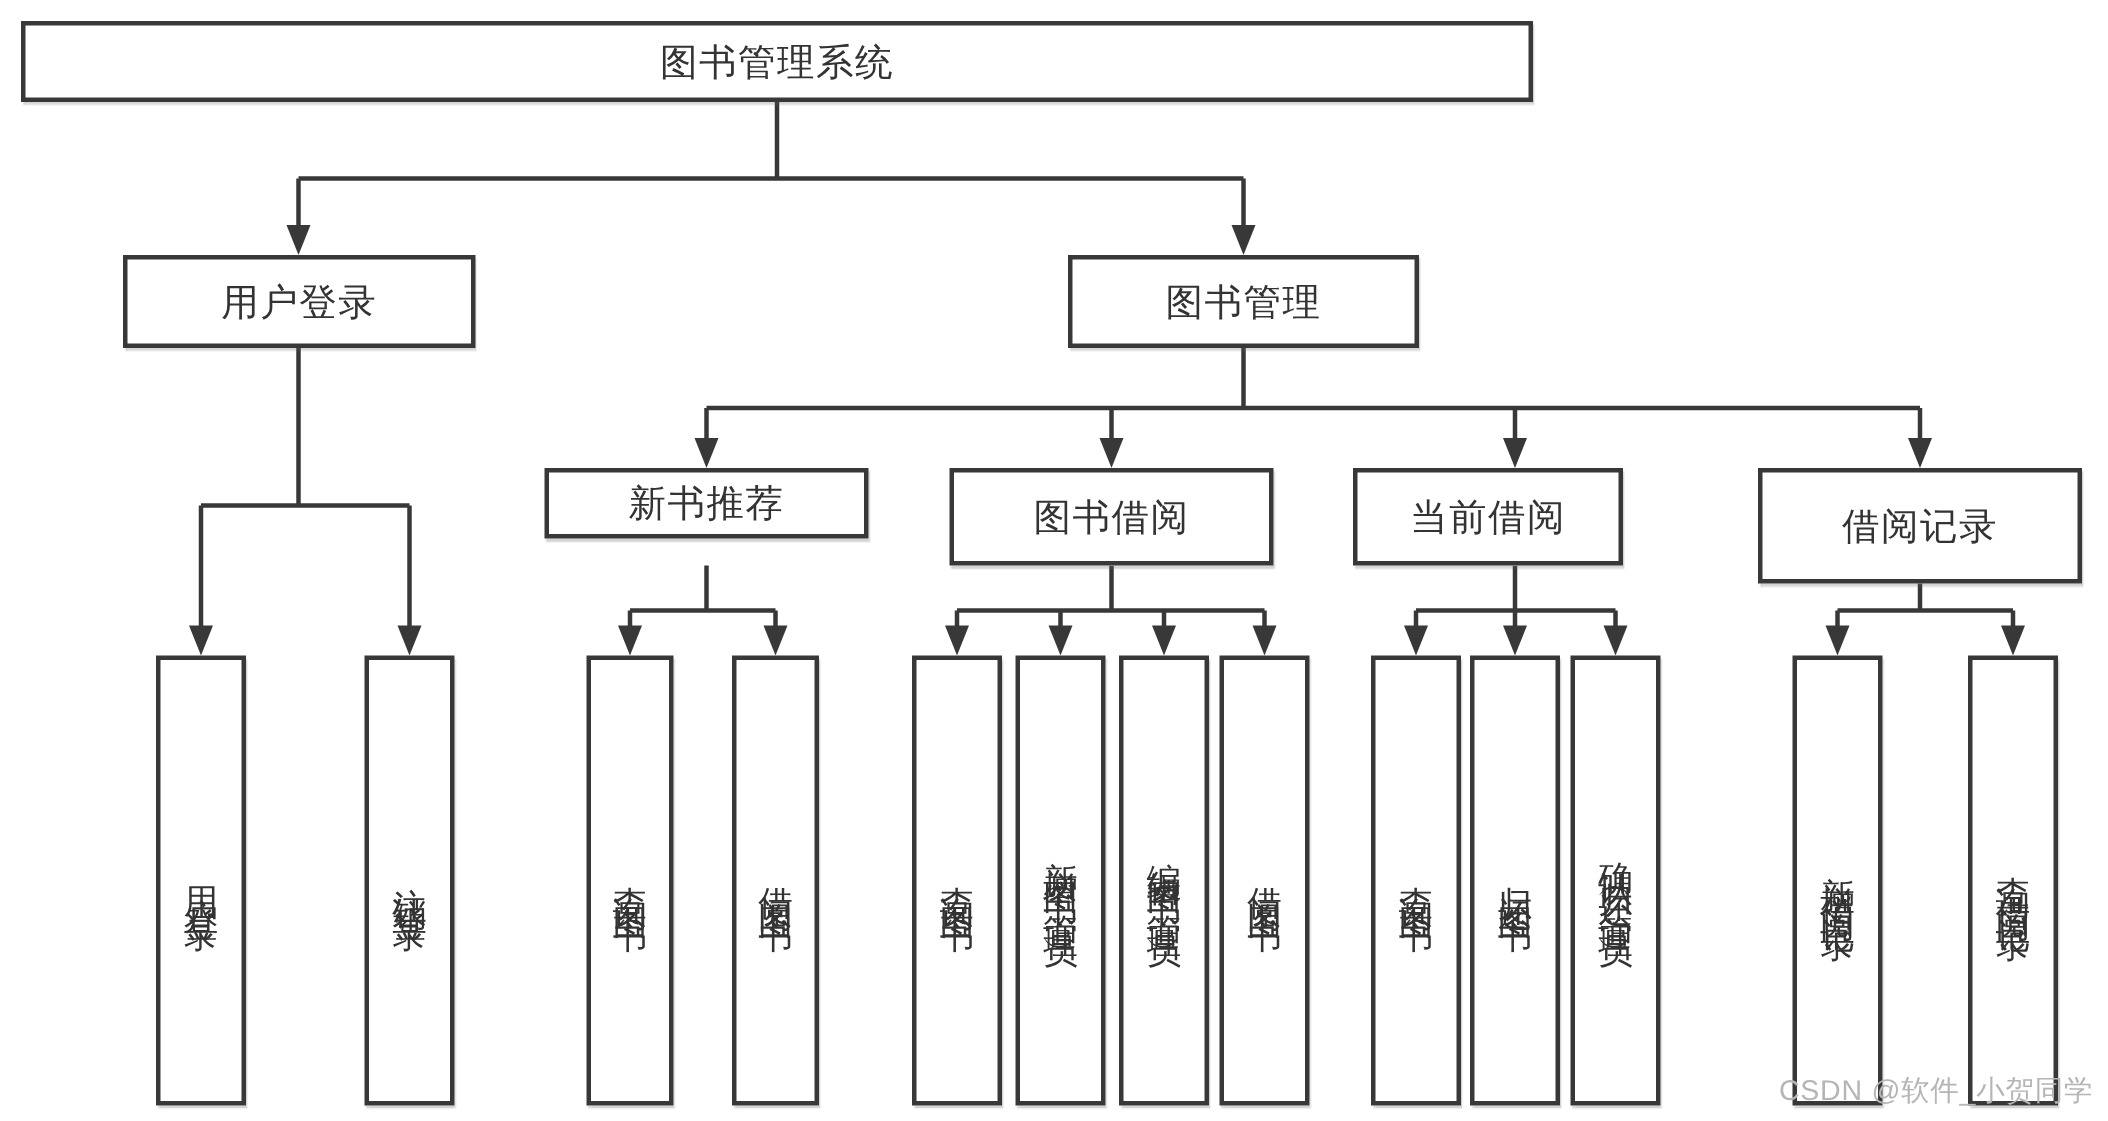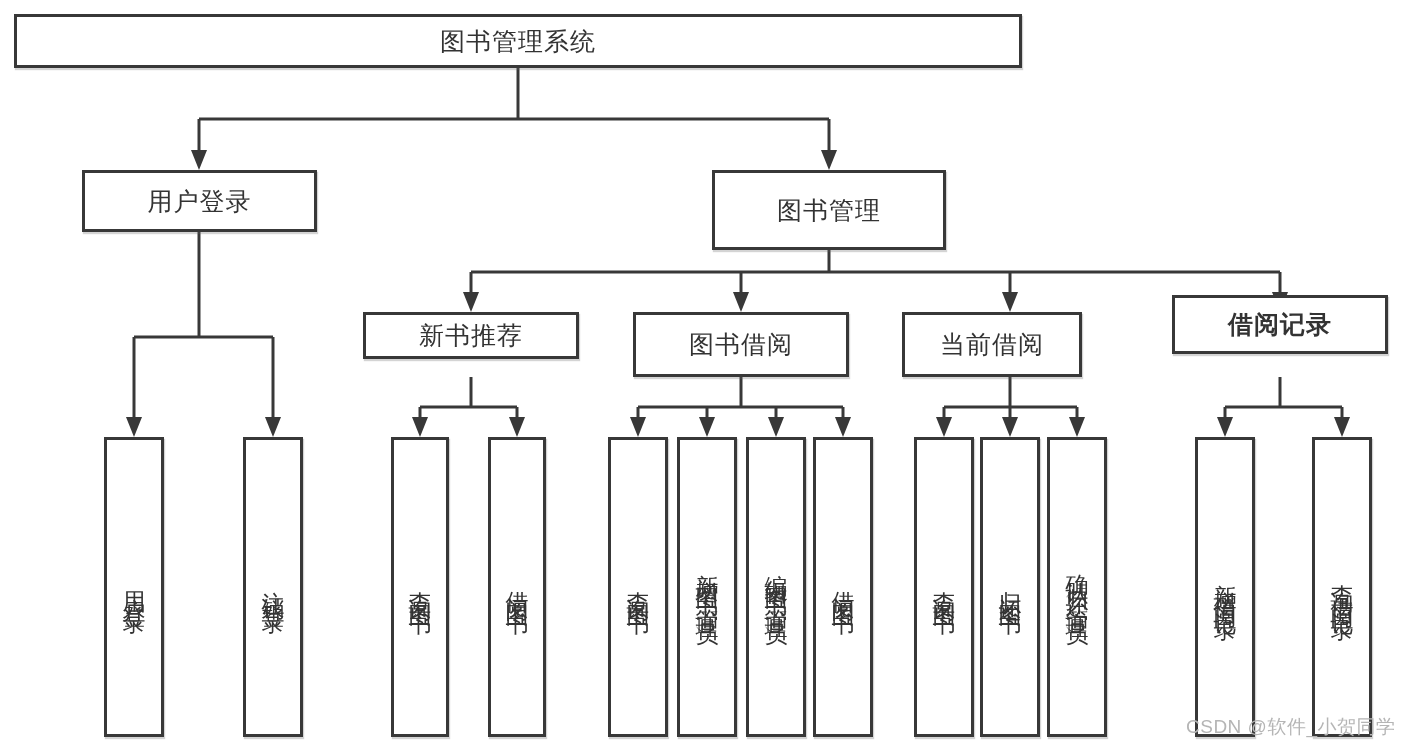"图书管理" div.node { height: 80px -> 62px }
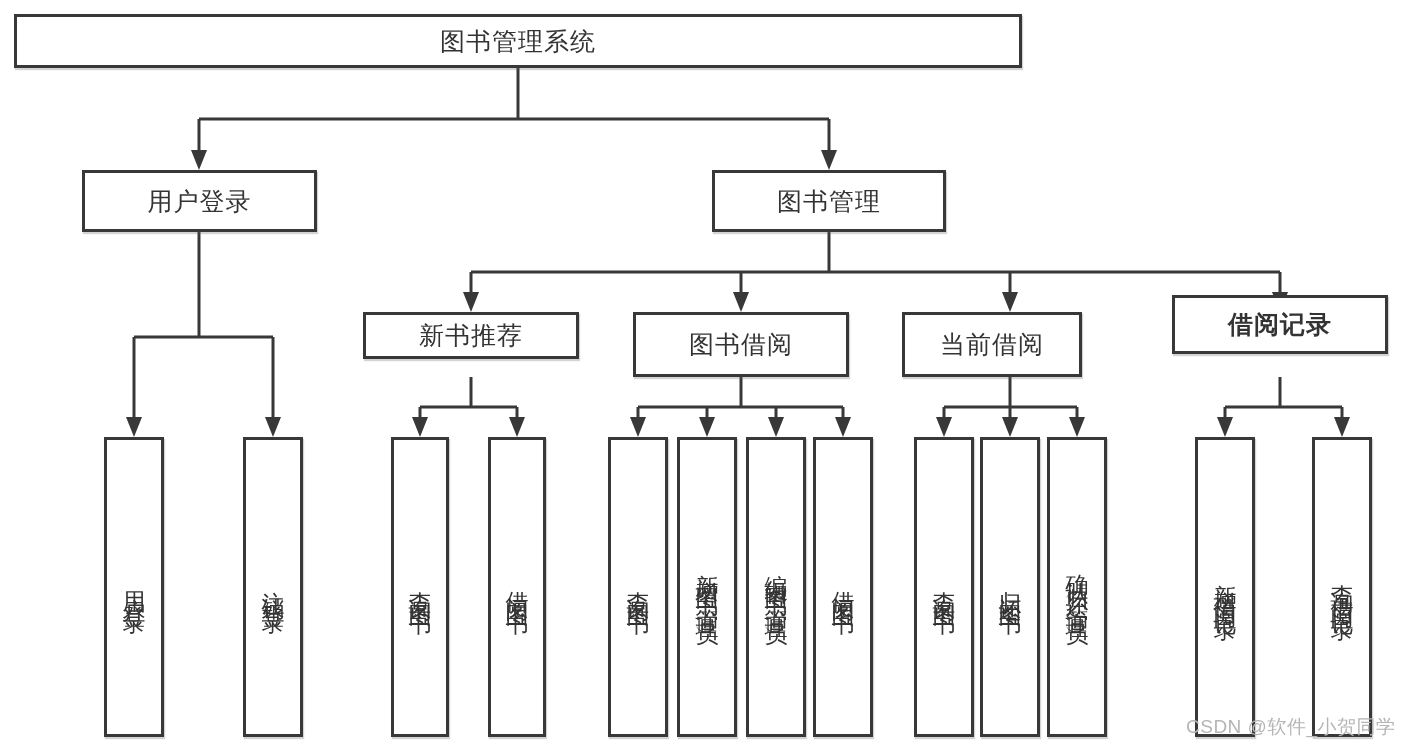"借阅记录" div.node { font-weight: bold -> none; height: 59px -> 77px; top: 295px -> 312px }
